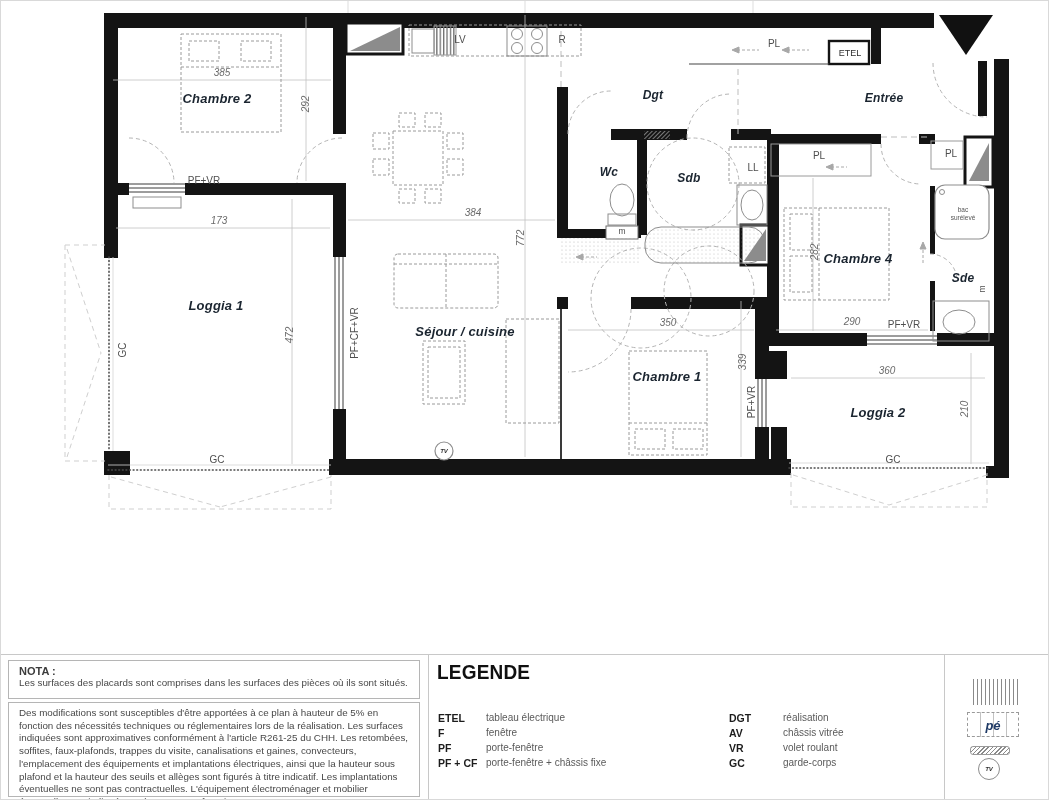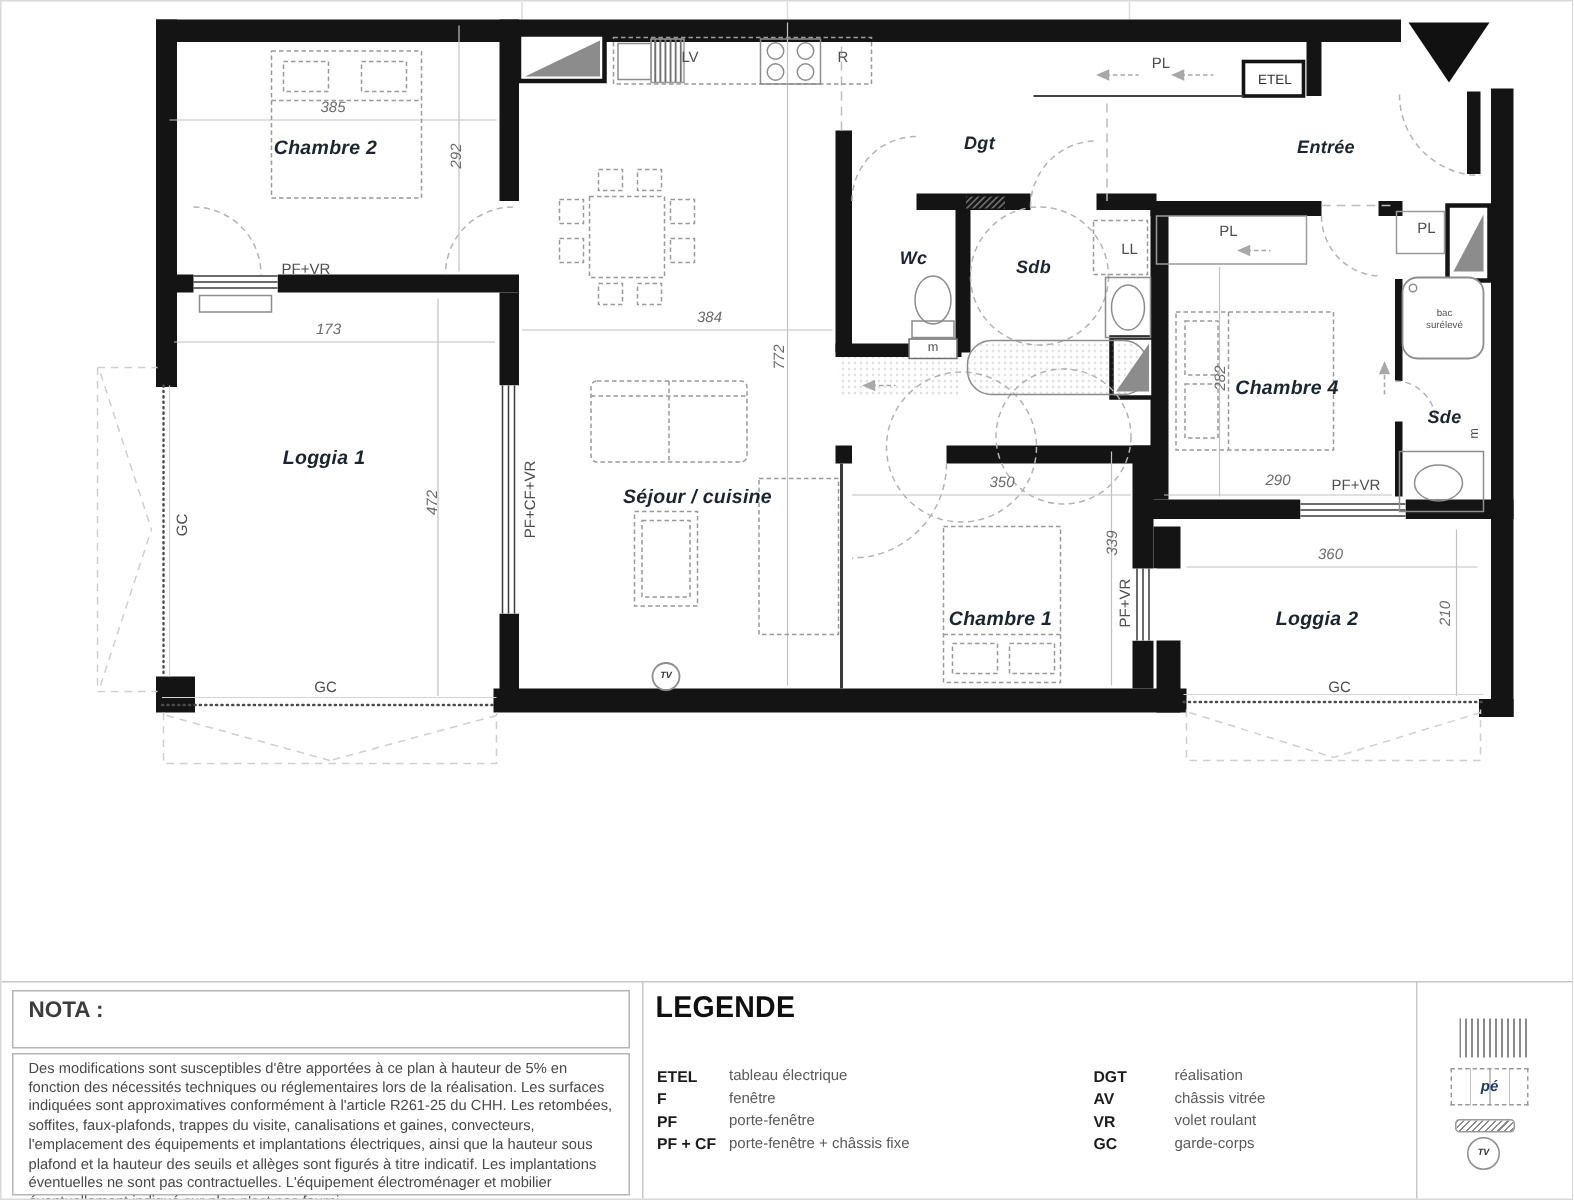"Chambre 1" span.lbl { top: 411px -> 375px }
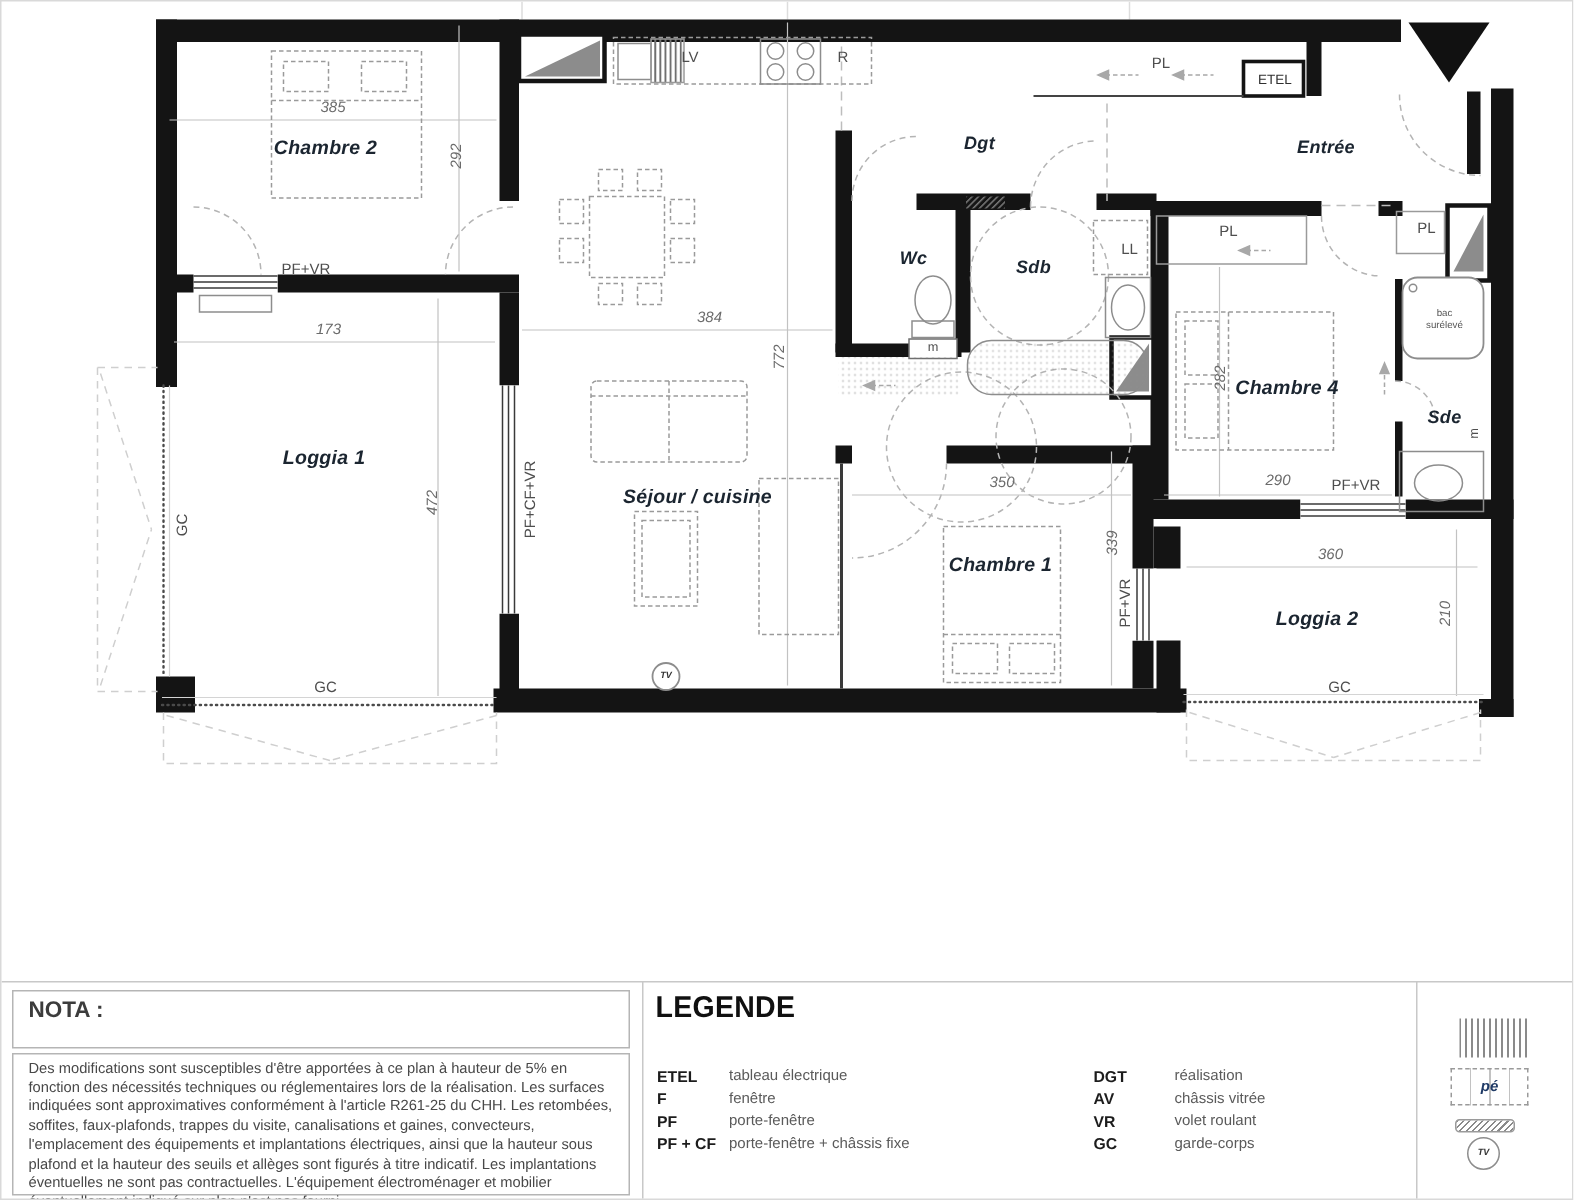"NOTA :" .nota-title { font-size: 15px -> 11px }
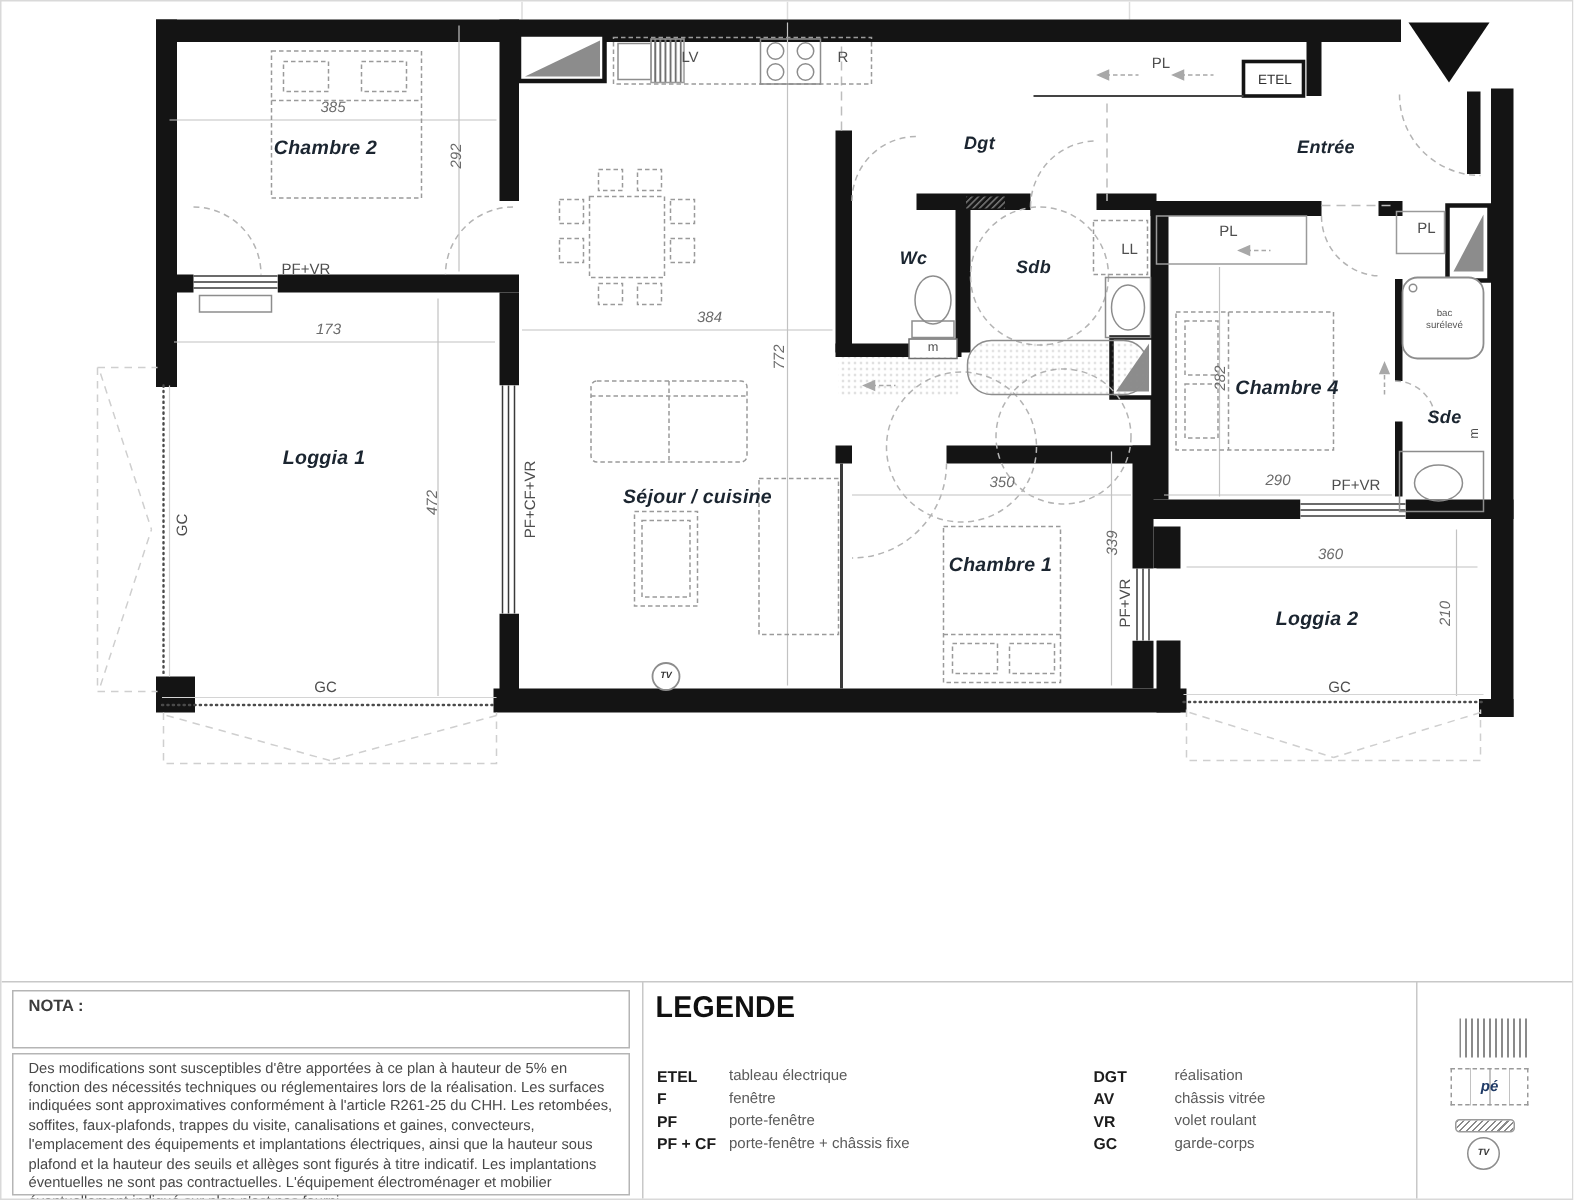"Les surfaces des placards sont" div.nota-text { html: none -> <div>Les surfaces des placards sont comprises dans les surfaces des pièces où ils sont situés.</div> }
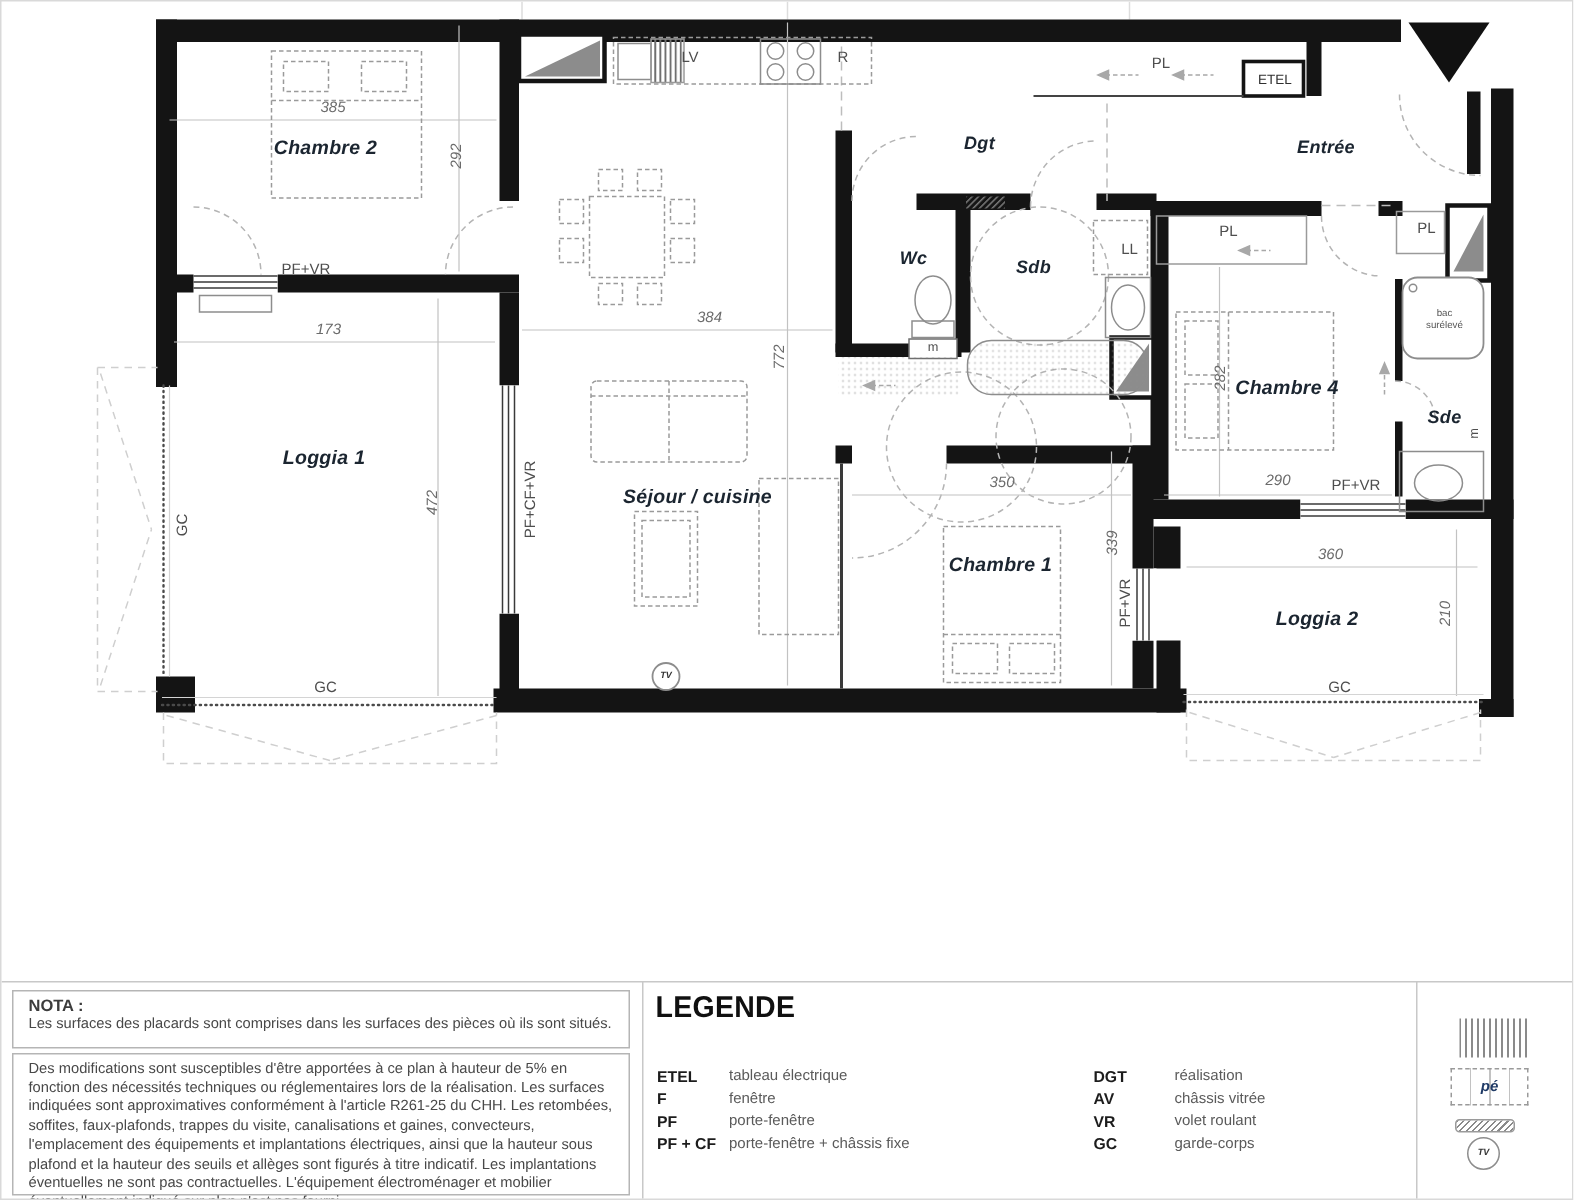"pé" .pe { font-size: 10px -> 13px }
